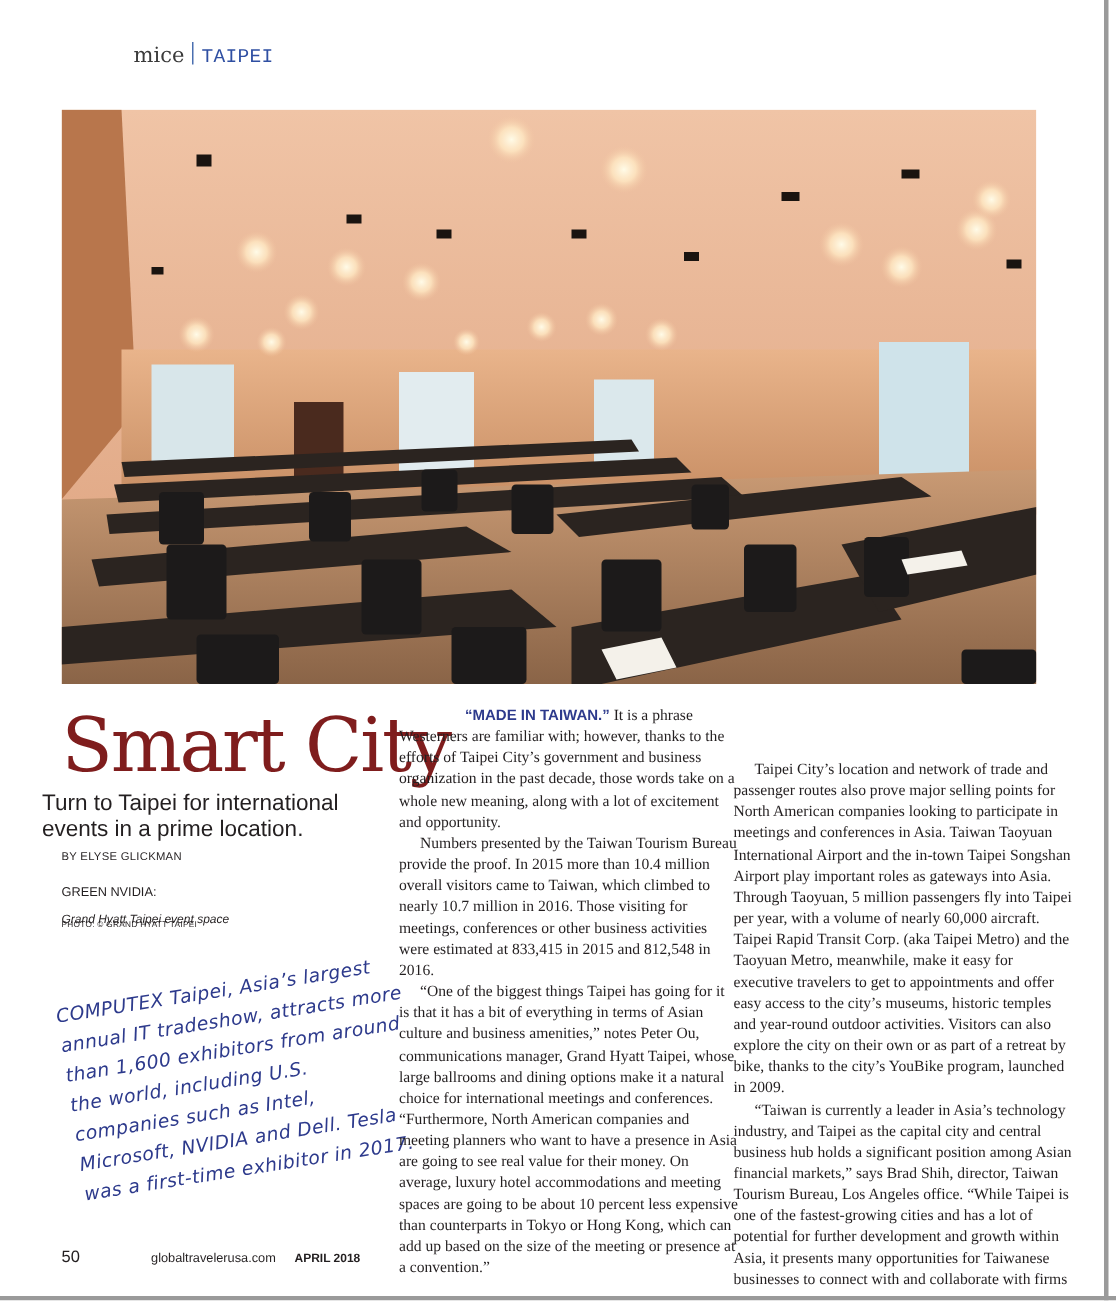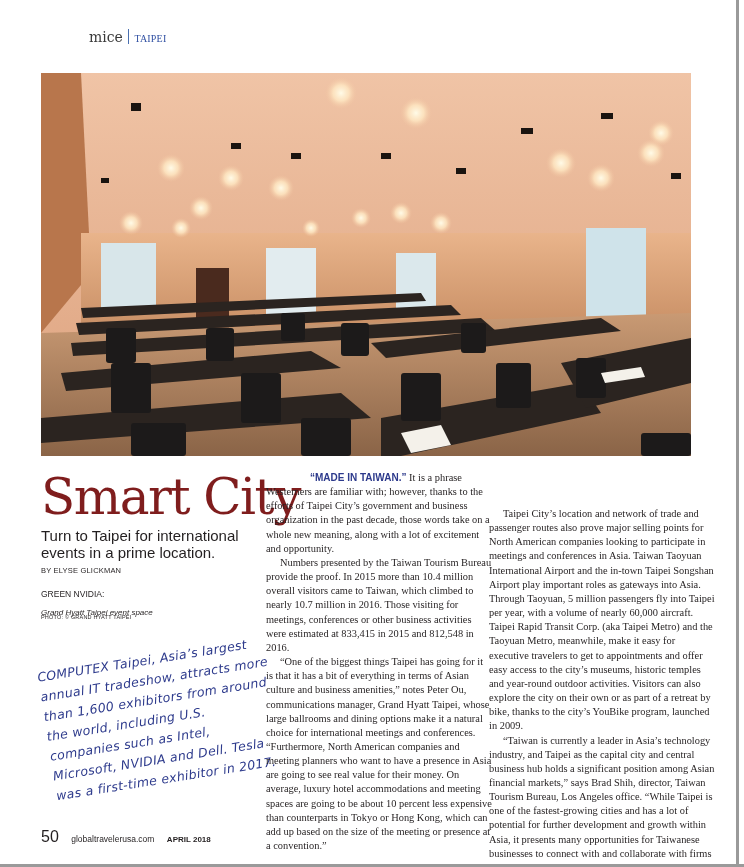"TAIPEI" .section-header .city { font-family: Liberation Serif, serif -> Liberation Mono, monospace; font-size: 10px -> 13px }
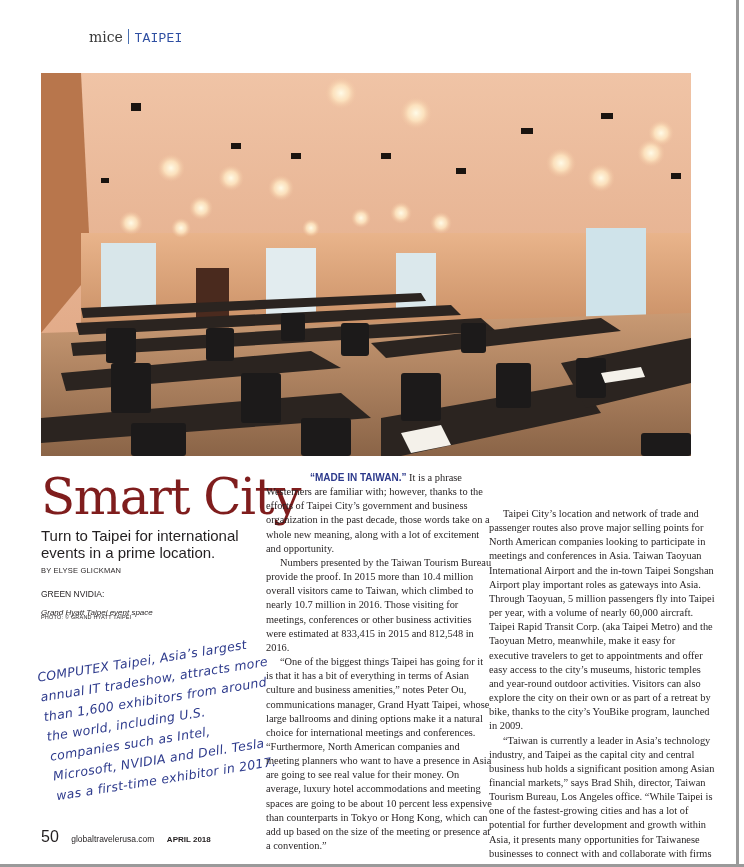"Turn to Taipei for international" .dek { left: 41px -> 28px }
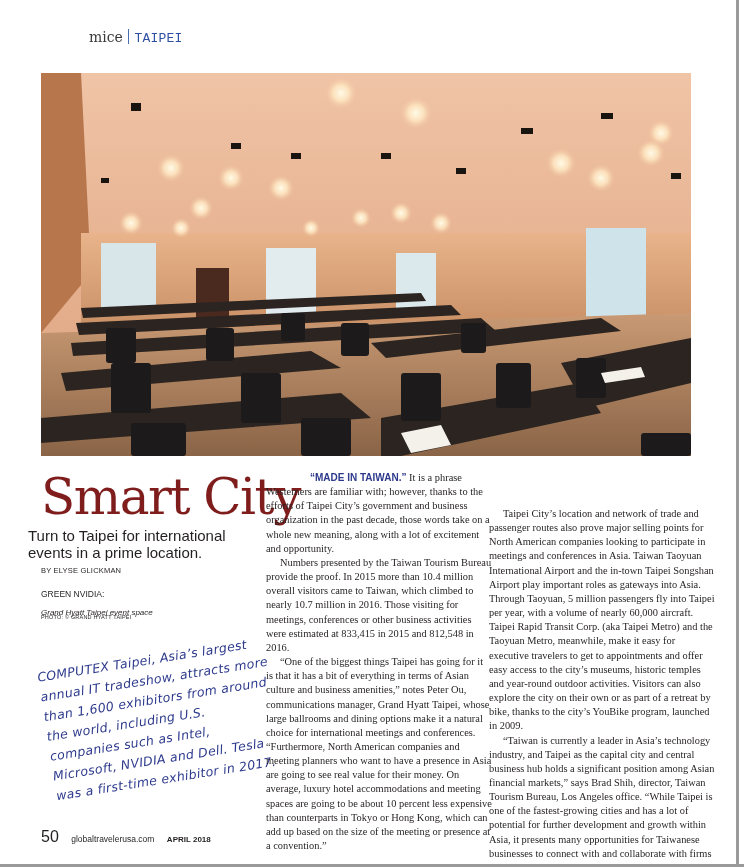"50" .footer .pg { font-size: 16px -> 11px }
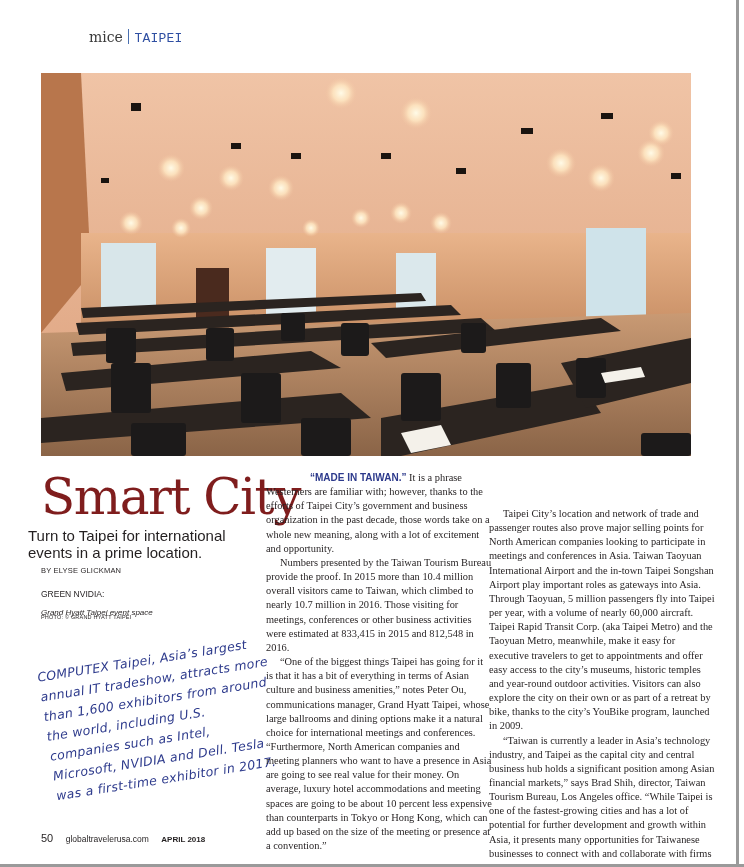"globaltravelerusa.com" .footer .site { margin-left: none -> 35px }
